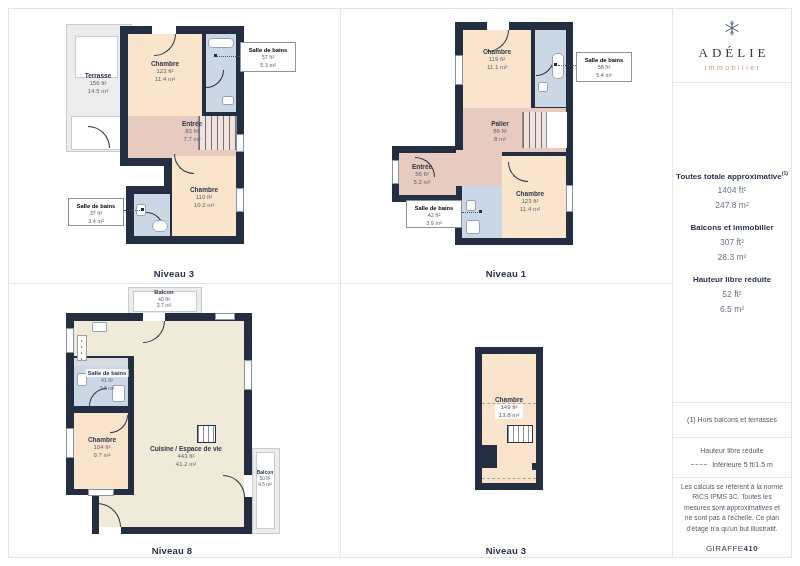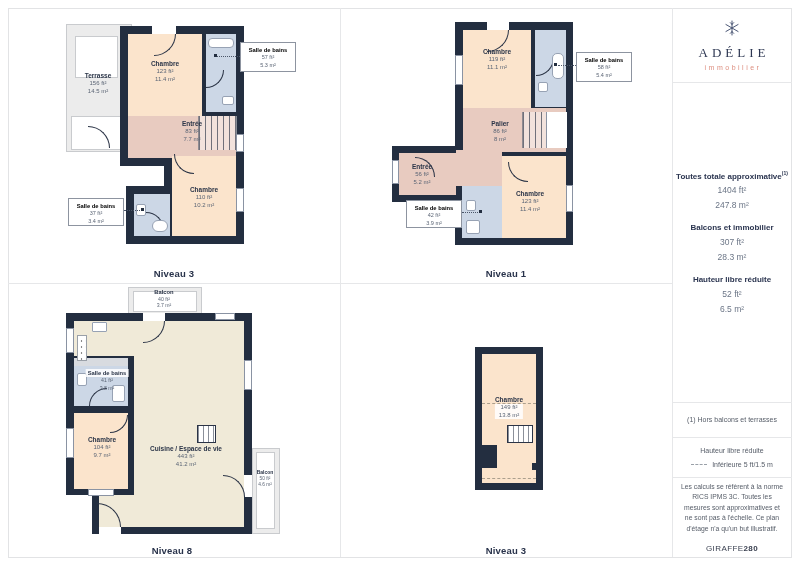"280" b { text: 280 -> 410 }
